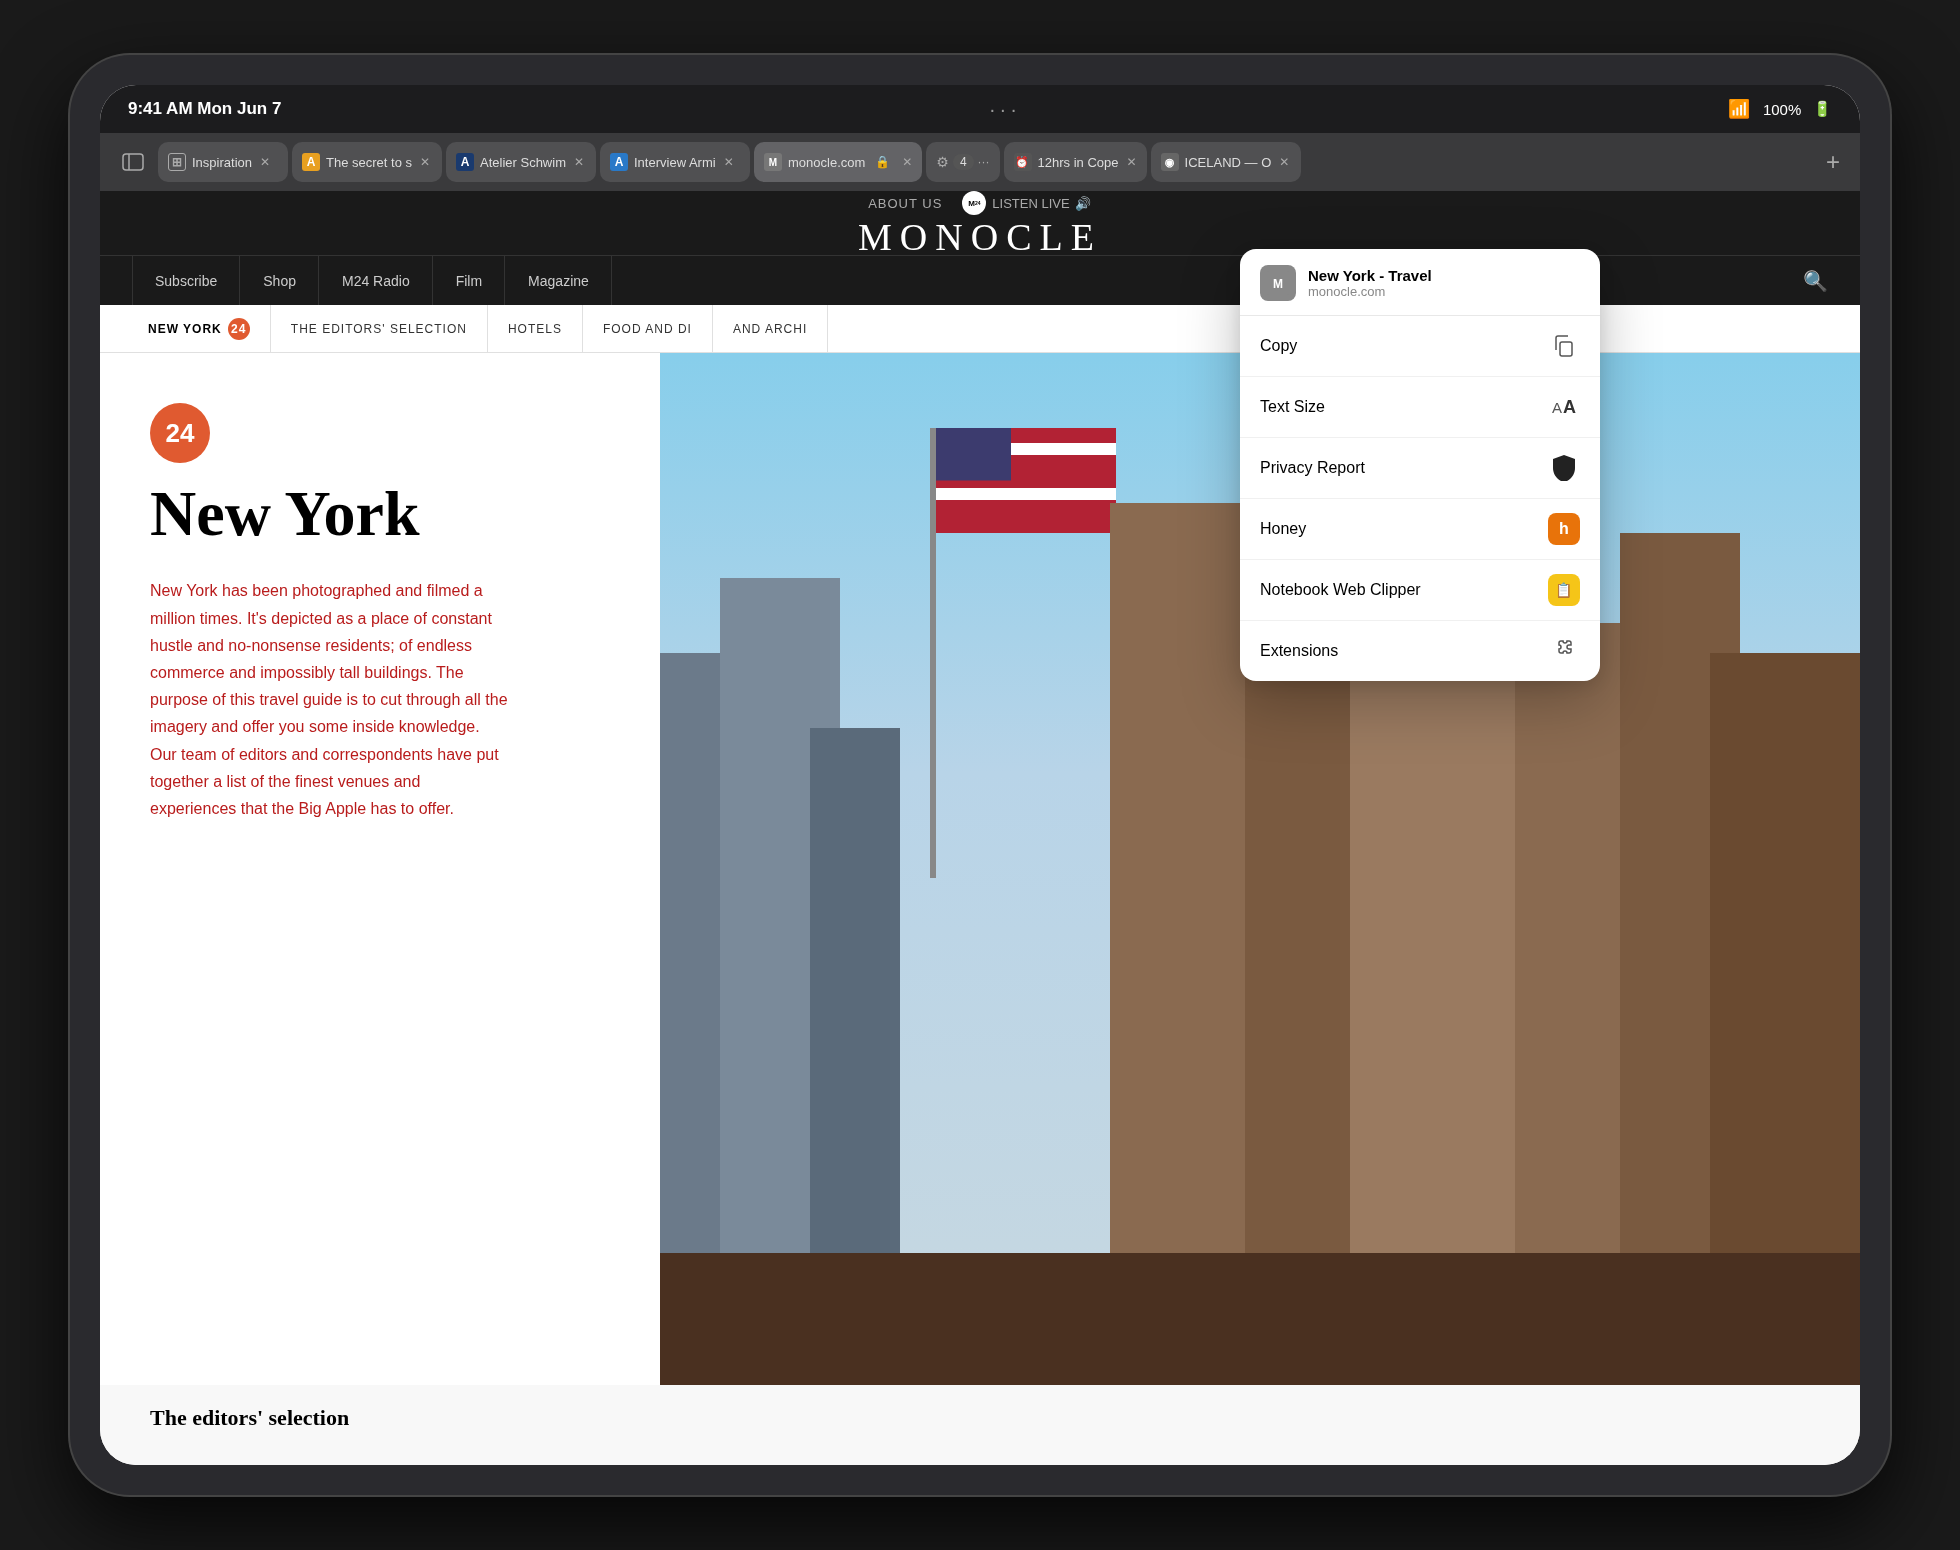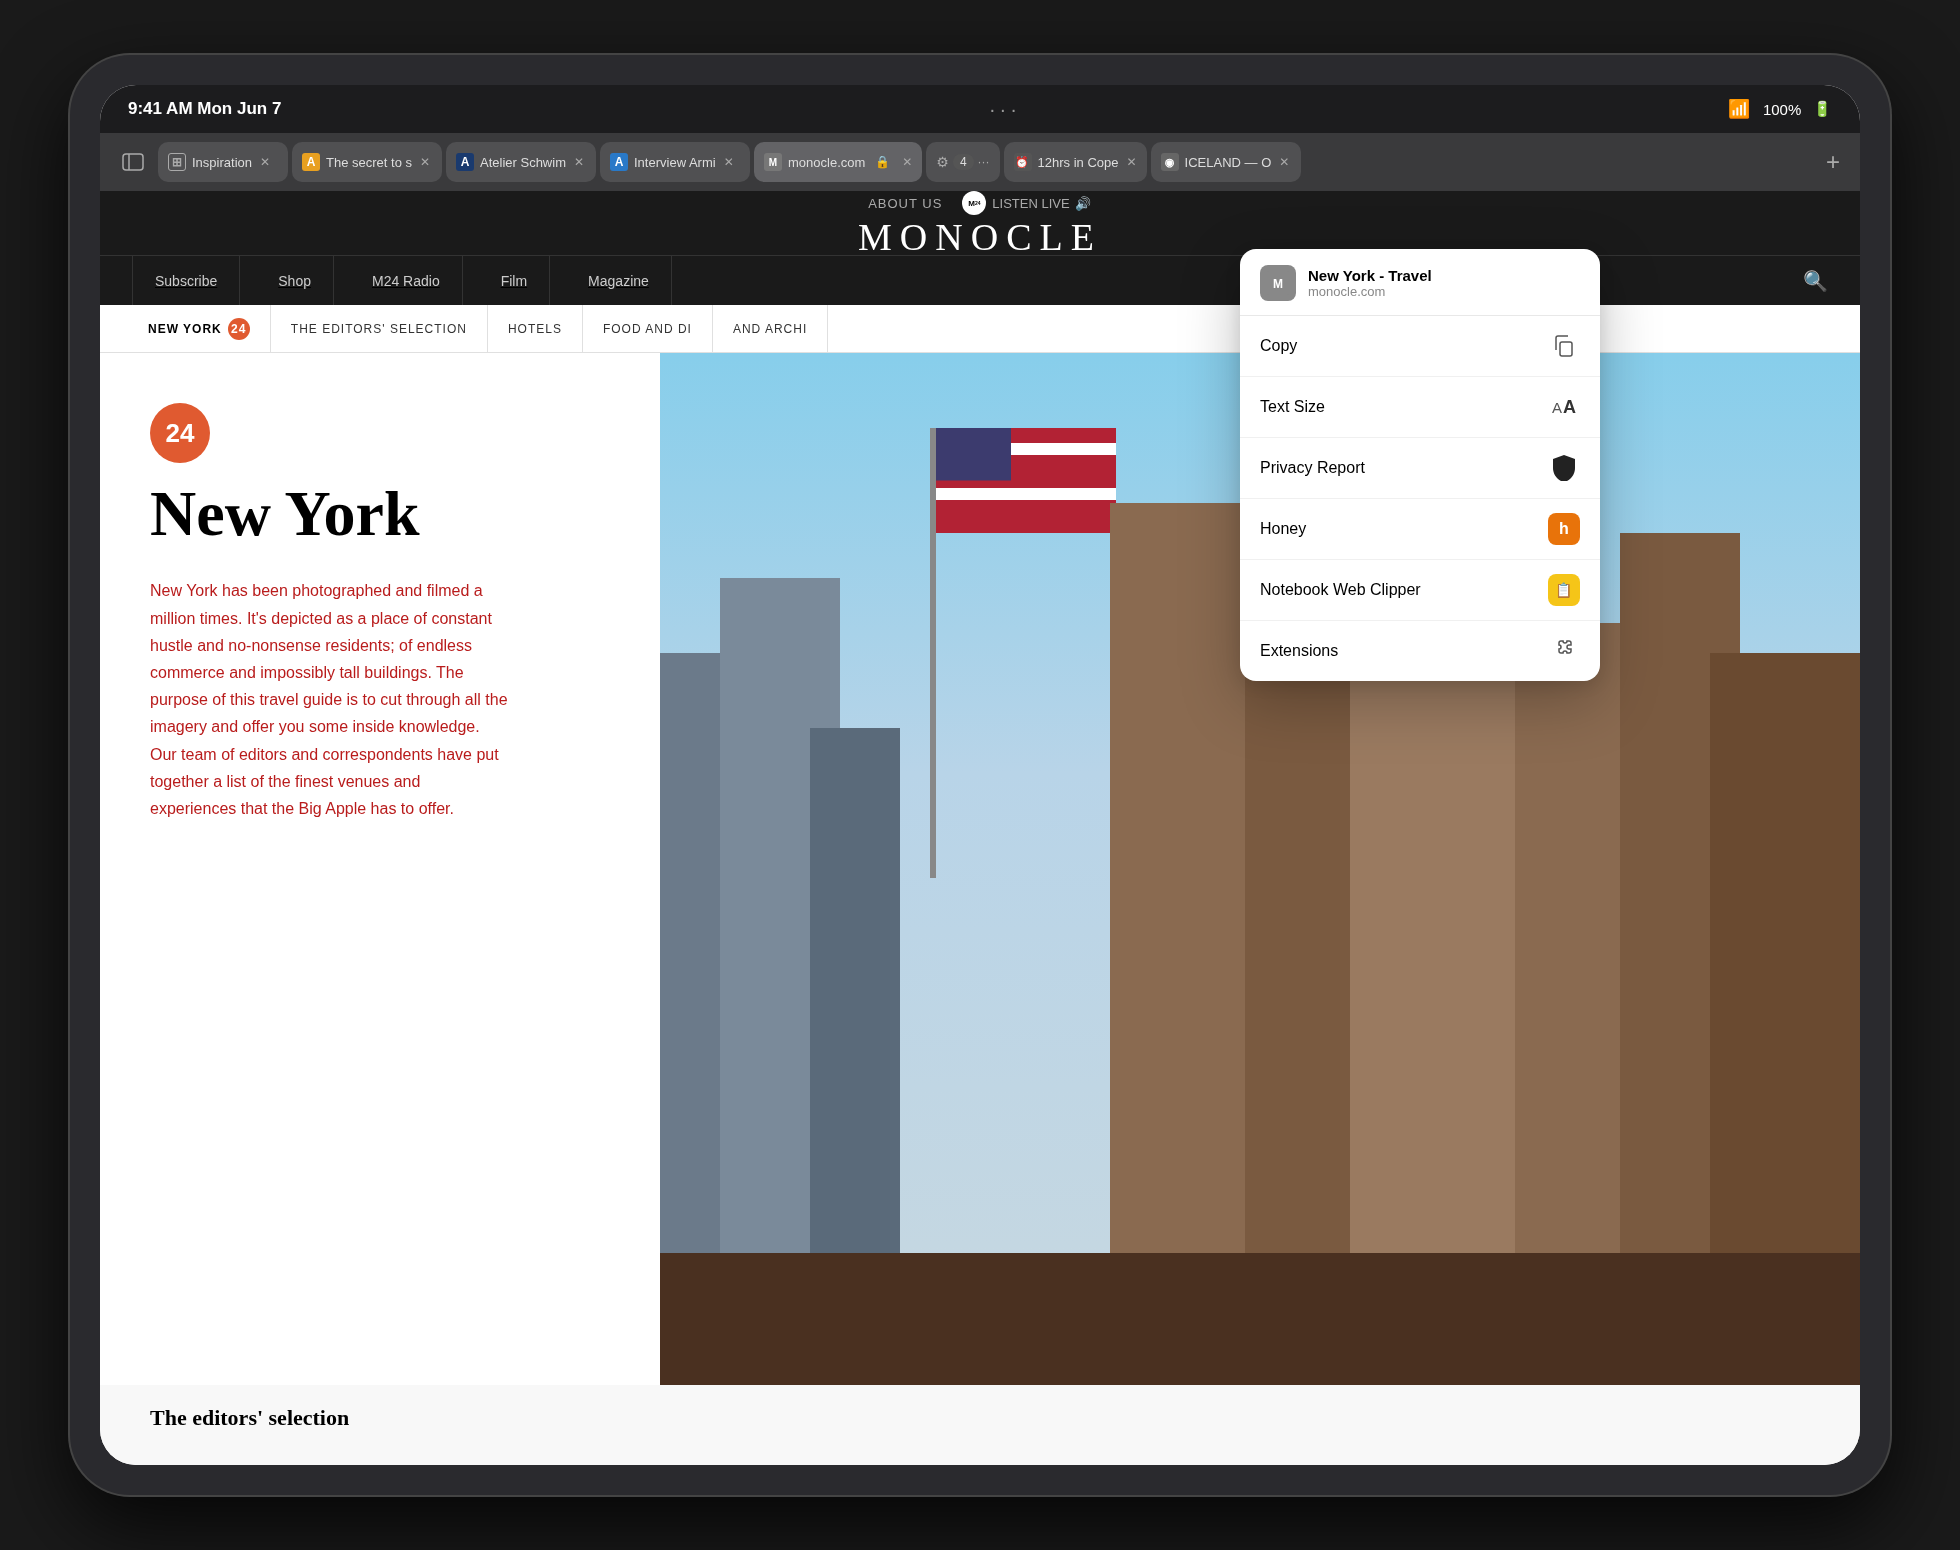"Subscribe" .monocle-nav-items { gap: 16px -> 1px; text-decoration: underline -> none }
